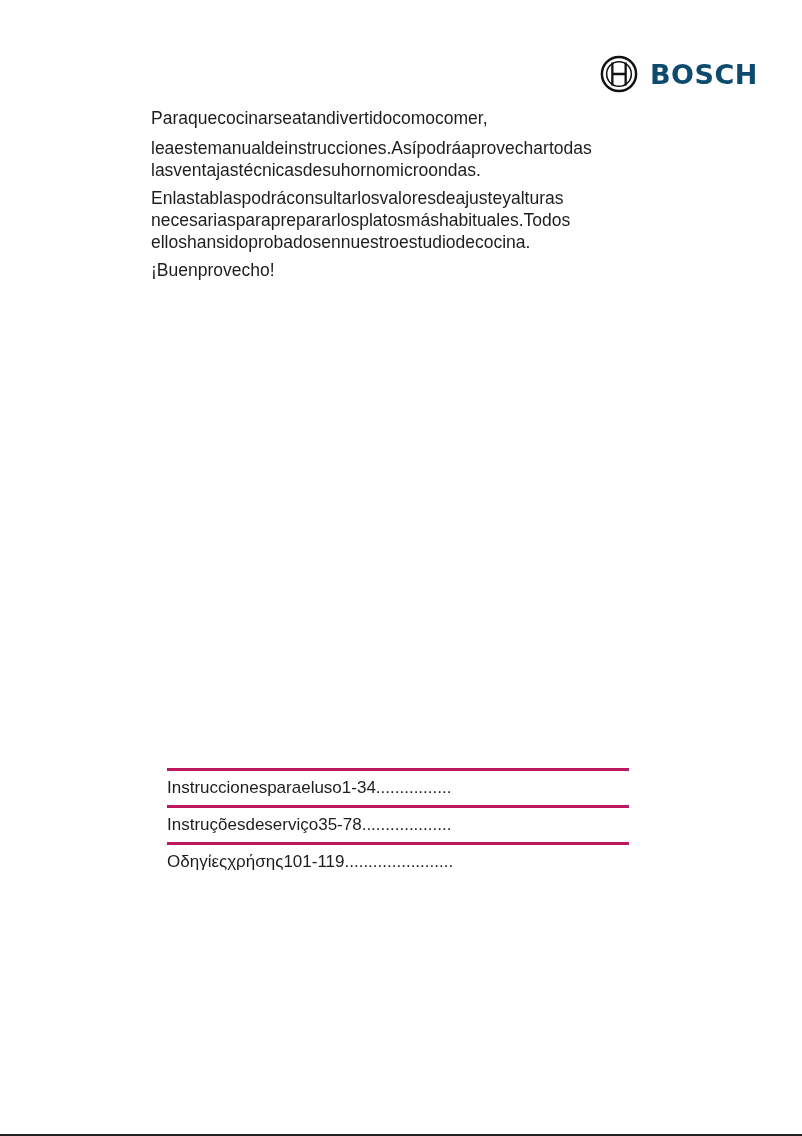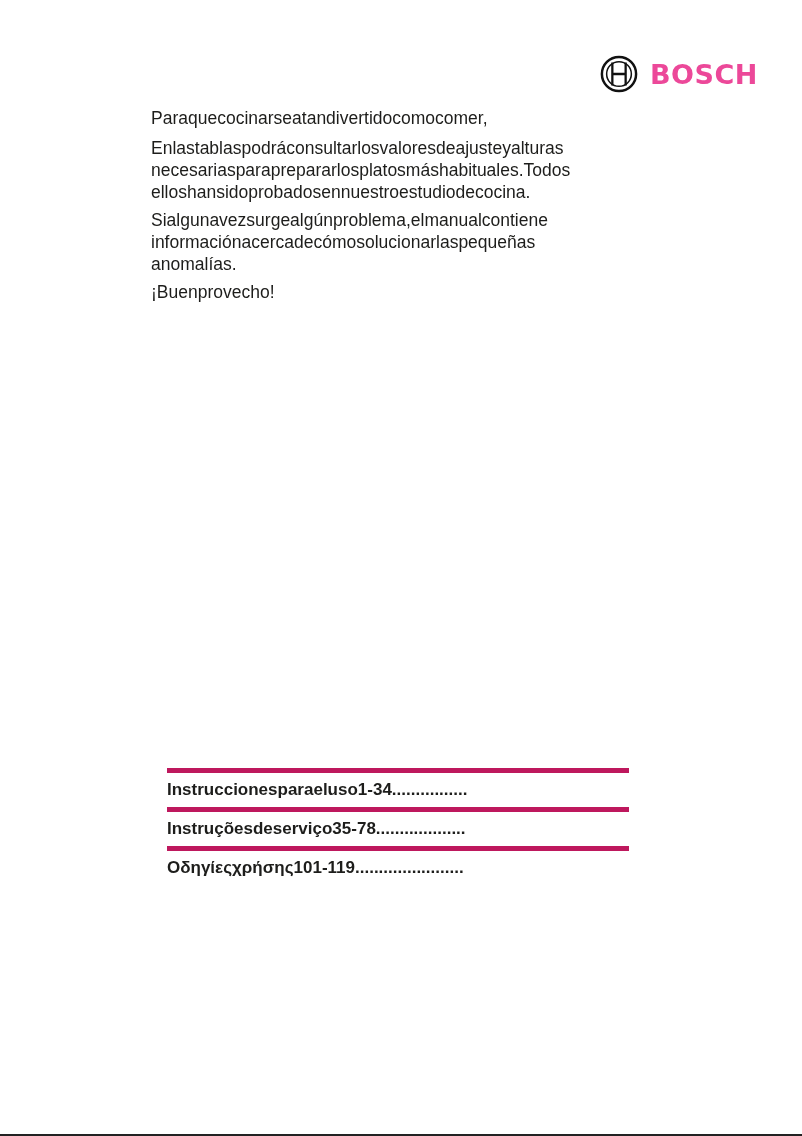"BOSCH" .logo-text { color: #ec4899 -> #0c4a6e }
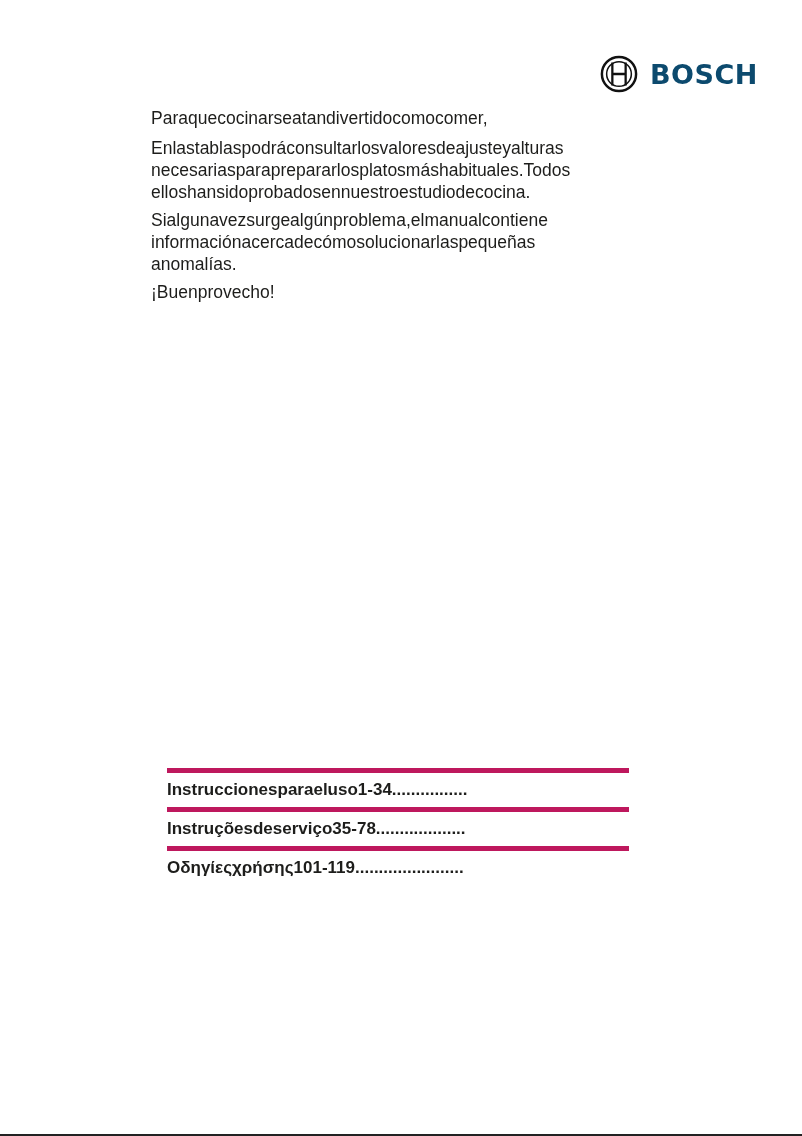"leaestemanualdeinstrucciones.Asípodráapr" div.para { html: none -> <div>leaestemanualdeinstrucciones.Asípodráaprovechartodas lasventajastécnicasdesuhornomicroondas.</div> }
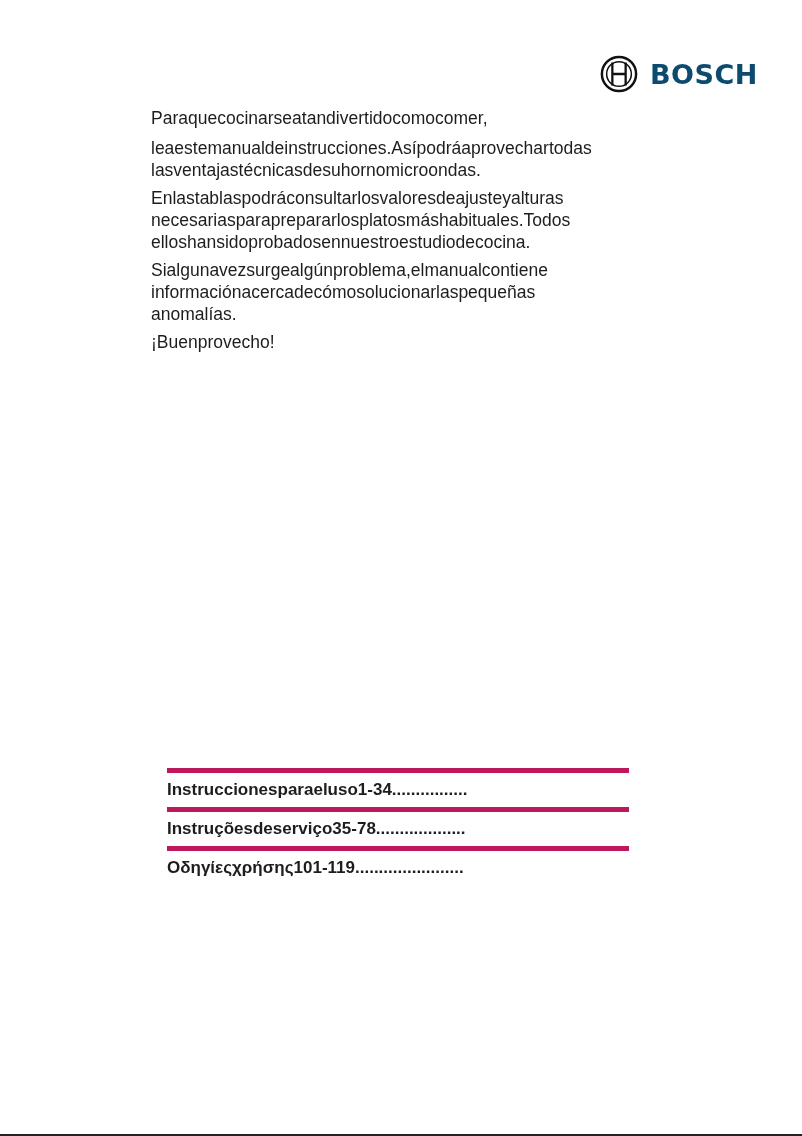"Sialgunavezsurgealgúnproblema,elmanualco" div.para { html: <div>Sialgunavezsurgealgúnproblema,elmanualcontiene informaciónacercadecómosolucionarlaspequeñas anomalías.</div> -> none }
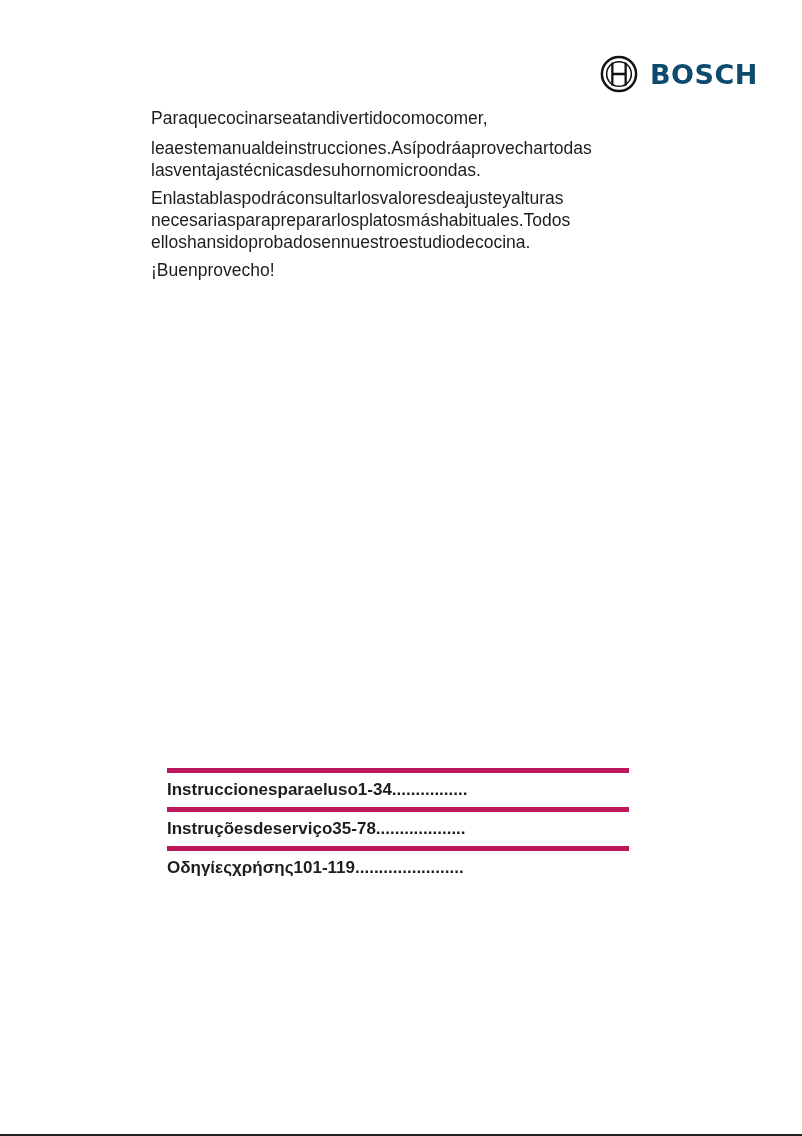"Instruccionesparaeluso1-34.............." .toc-row { border-top: 5px solid #be185d -> 3px solid #be185d; font-weight: bold -> normal }
